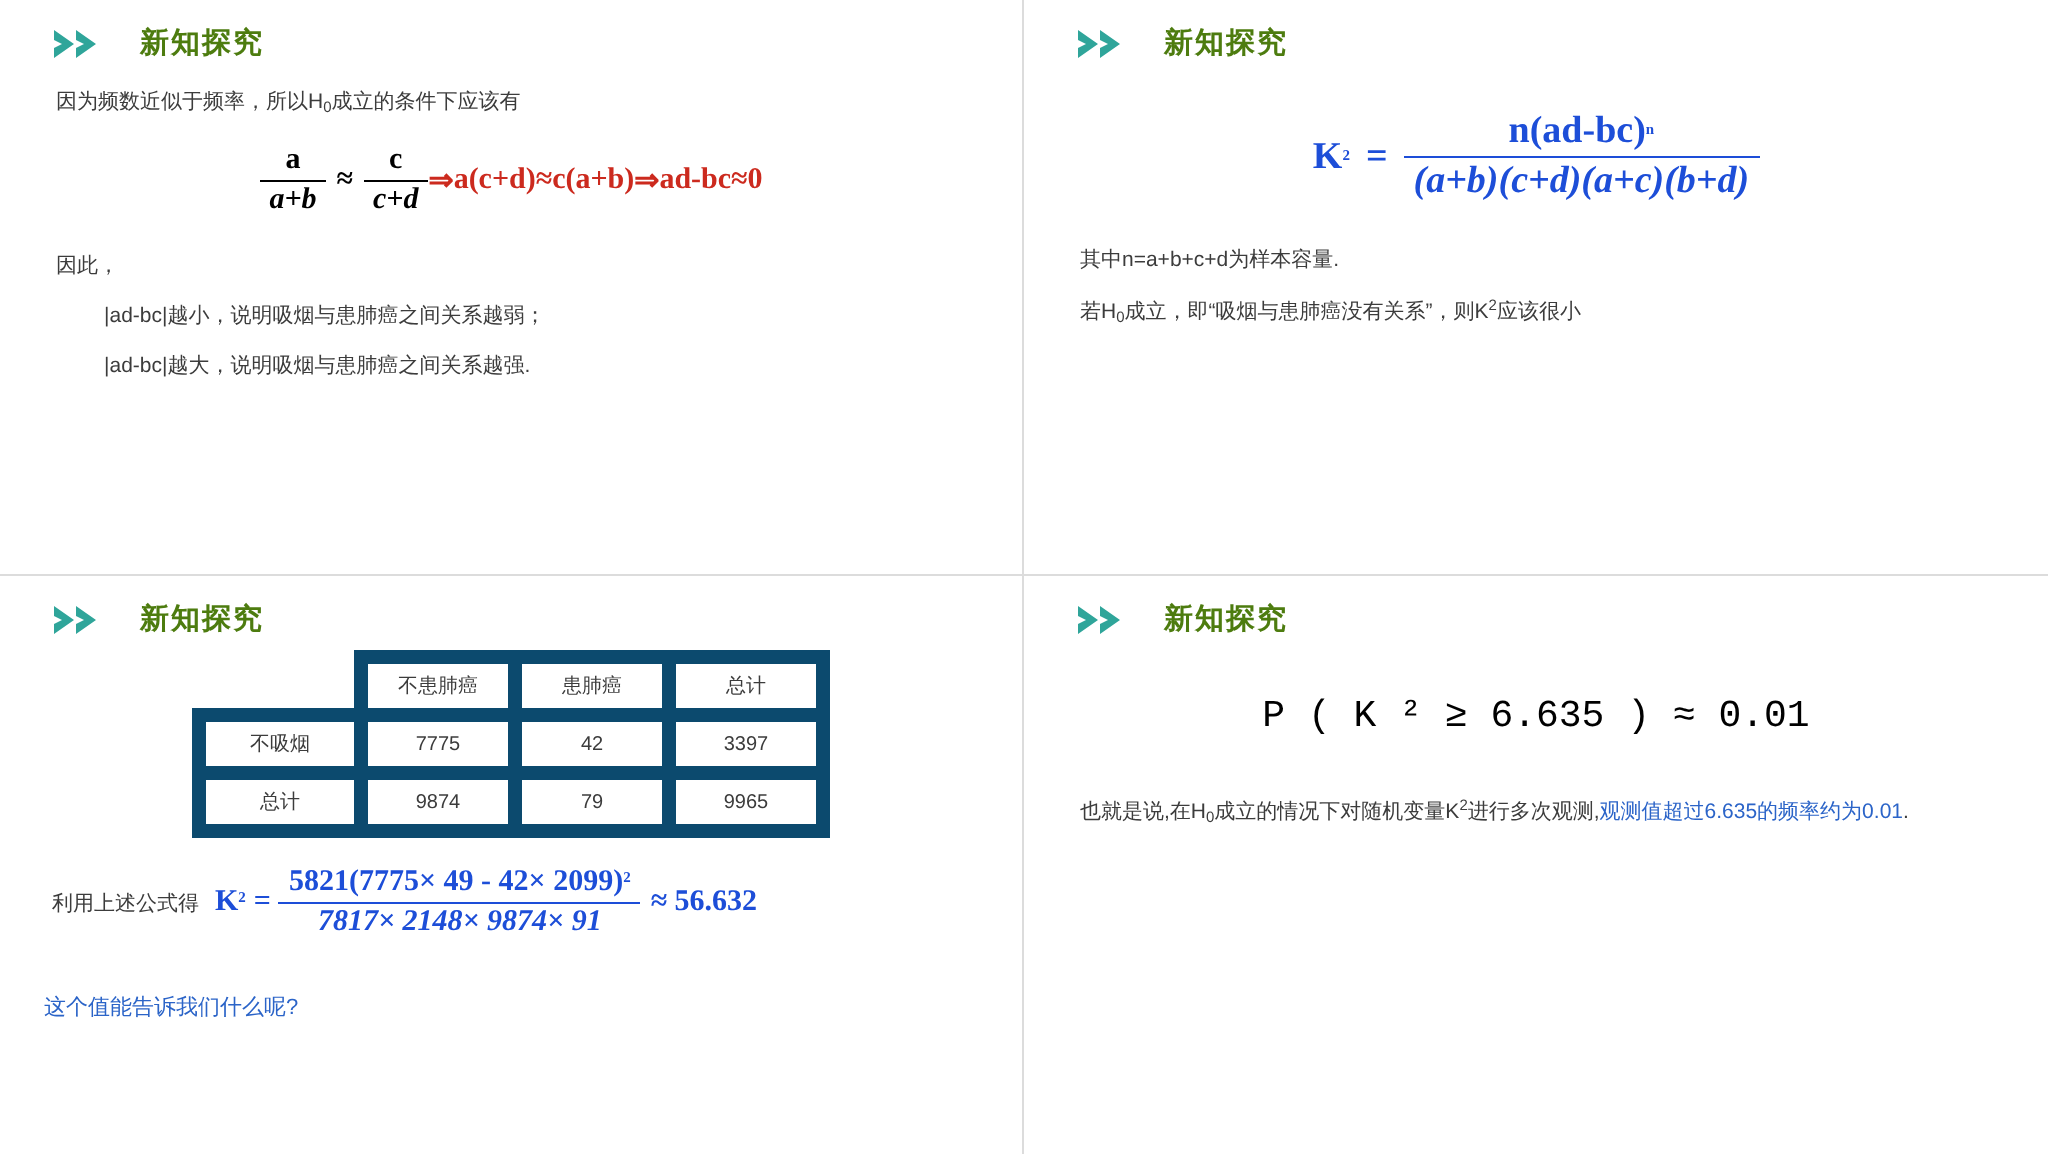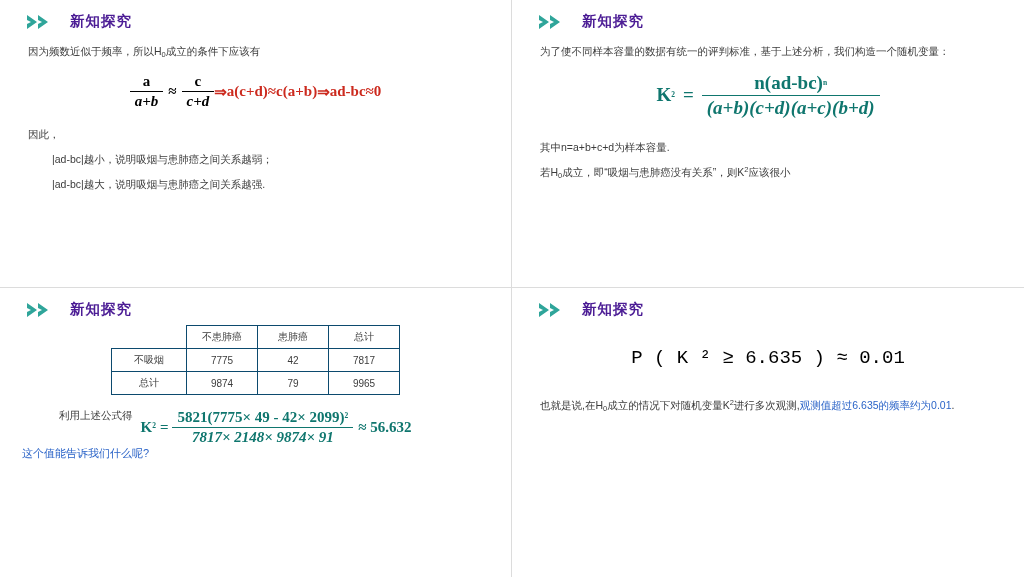"新知探究" .slide-title { color: #4c1d95 -> #4d7c0f }
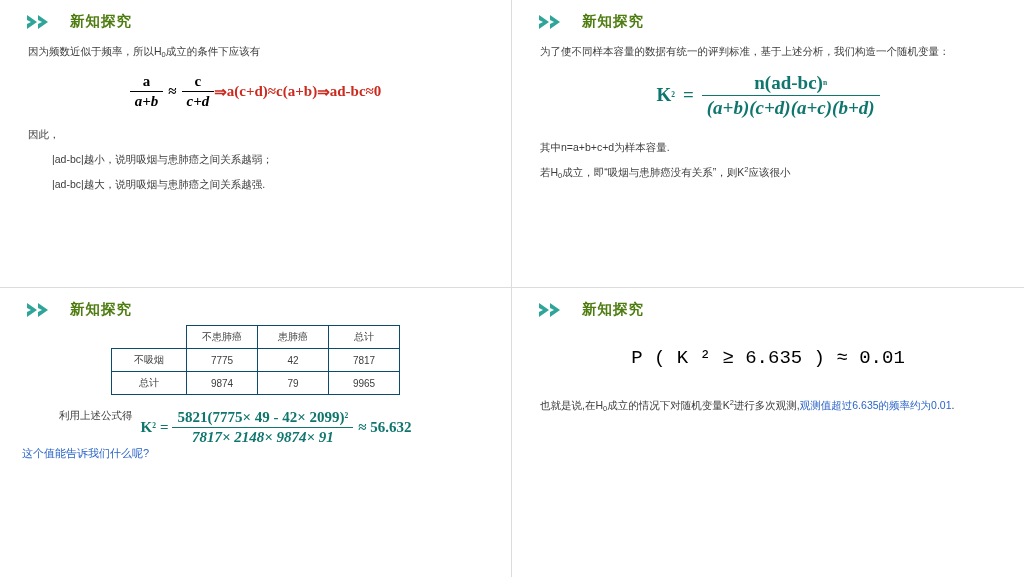"为了使不同样本容量的数据有统一的评判标准，基于上述分析，我们构造一个随机变量：" div.p { html: <div>为了使不同样本容量的数据有统一的评判标准，基于上述分析，我们构造一个随机变量：</div> -> none }
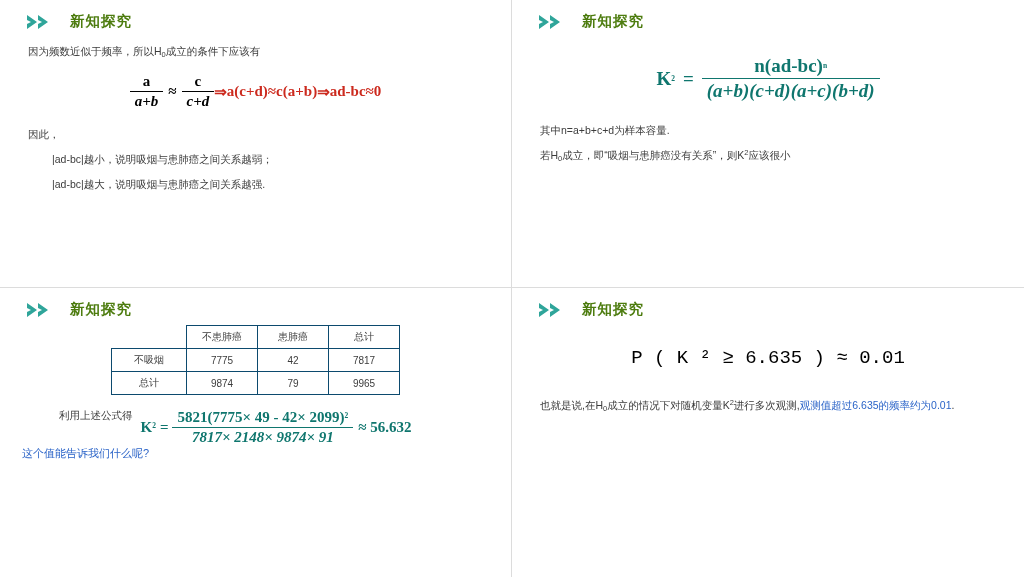"K2" .formula-red { color: #0f766e -> #1d4ed8 }
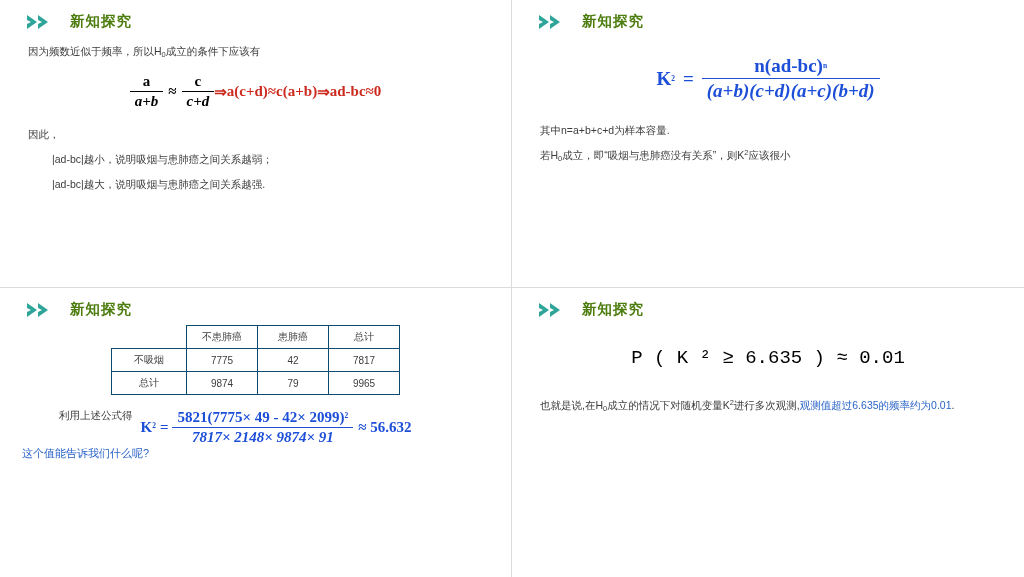"不患肺癌" table.data td { border: 1px solid #0c4a6e -> 7px solid #0c4a6e }
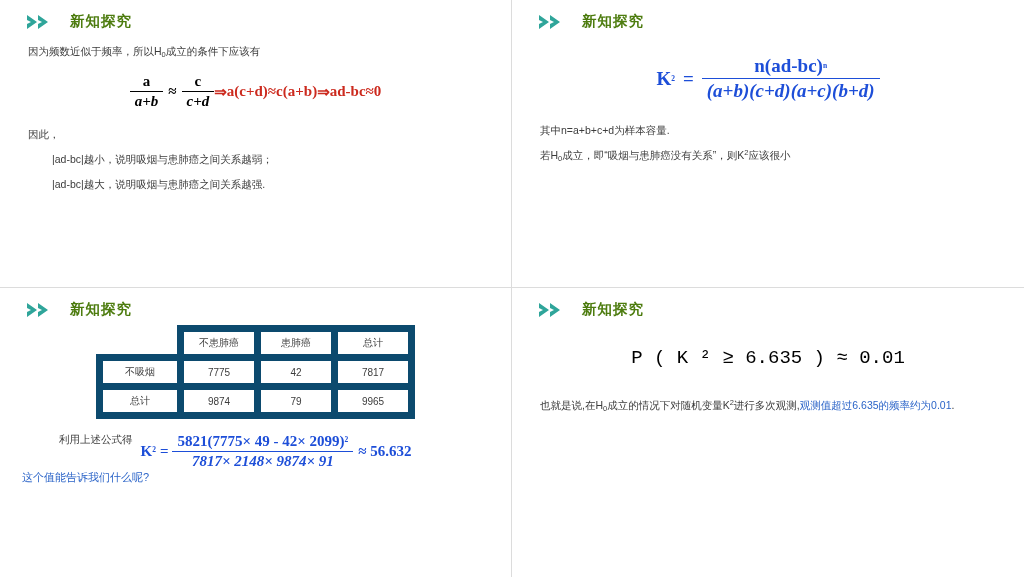"7817" td { text: 7817 -> 3397 }
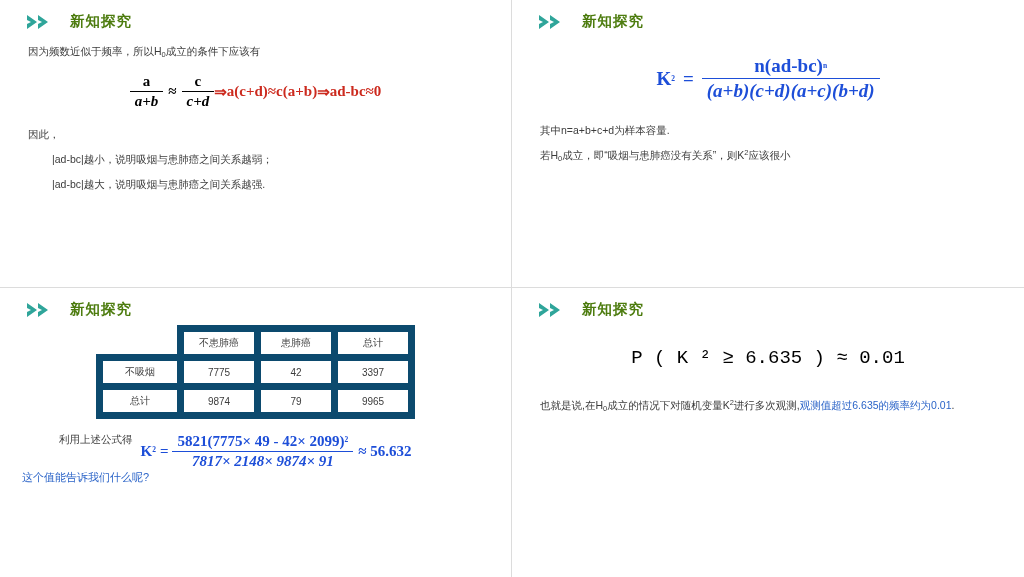"利用上述公式得" .s3-row { align-items: flex-start -> center; margin-left: 33px -> none }
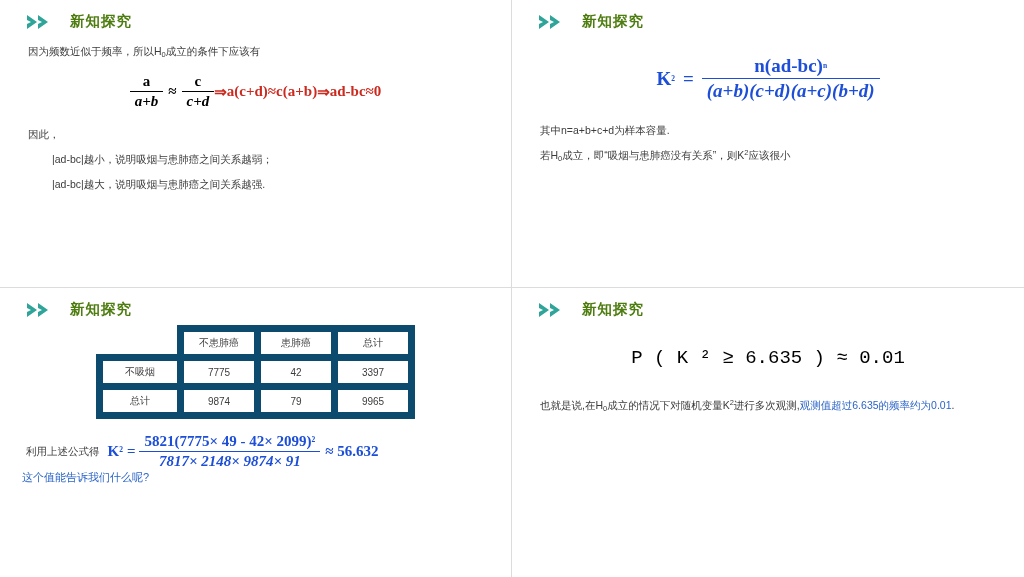"这个值能告诉我们什么呢?" .s3-question { margin-top: none -> 26px }
